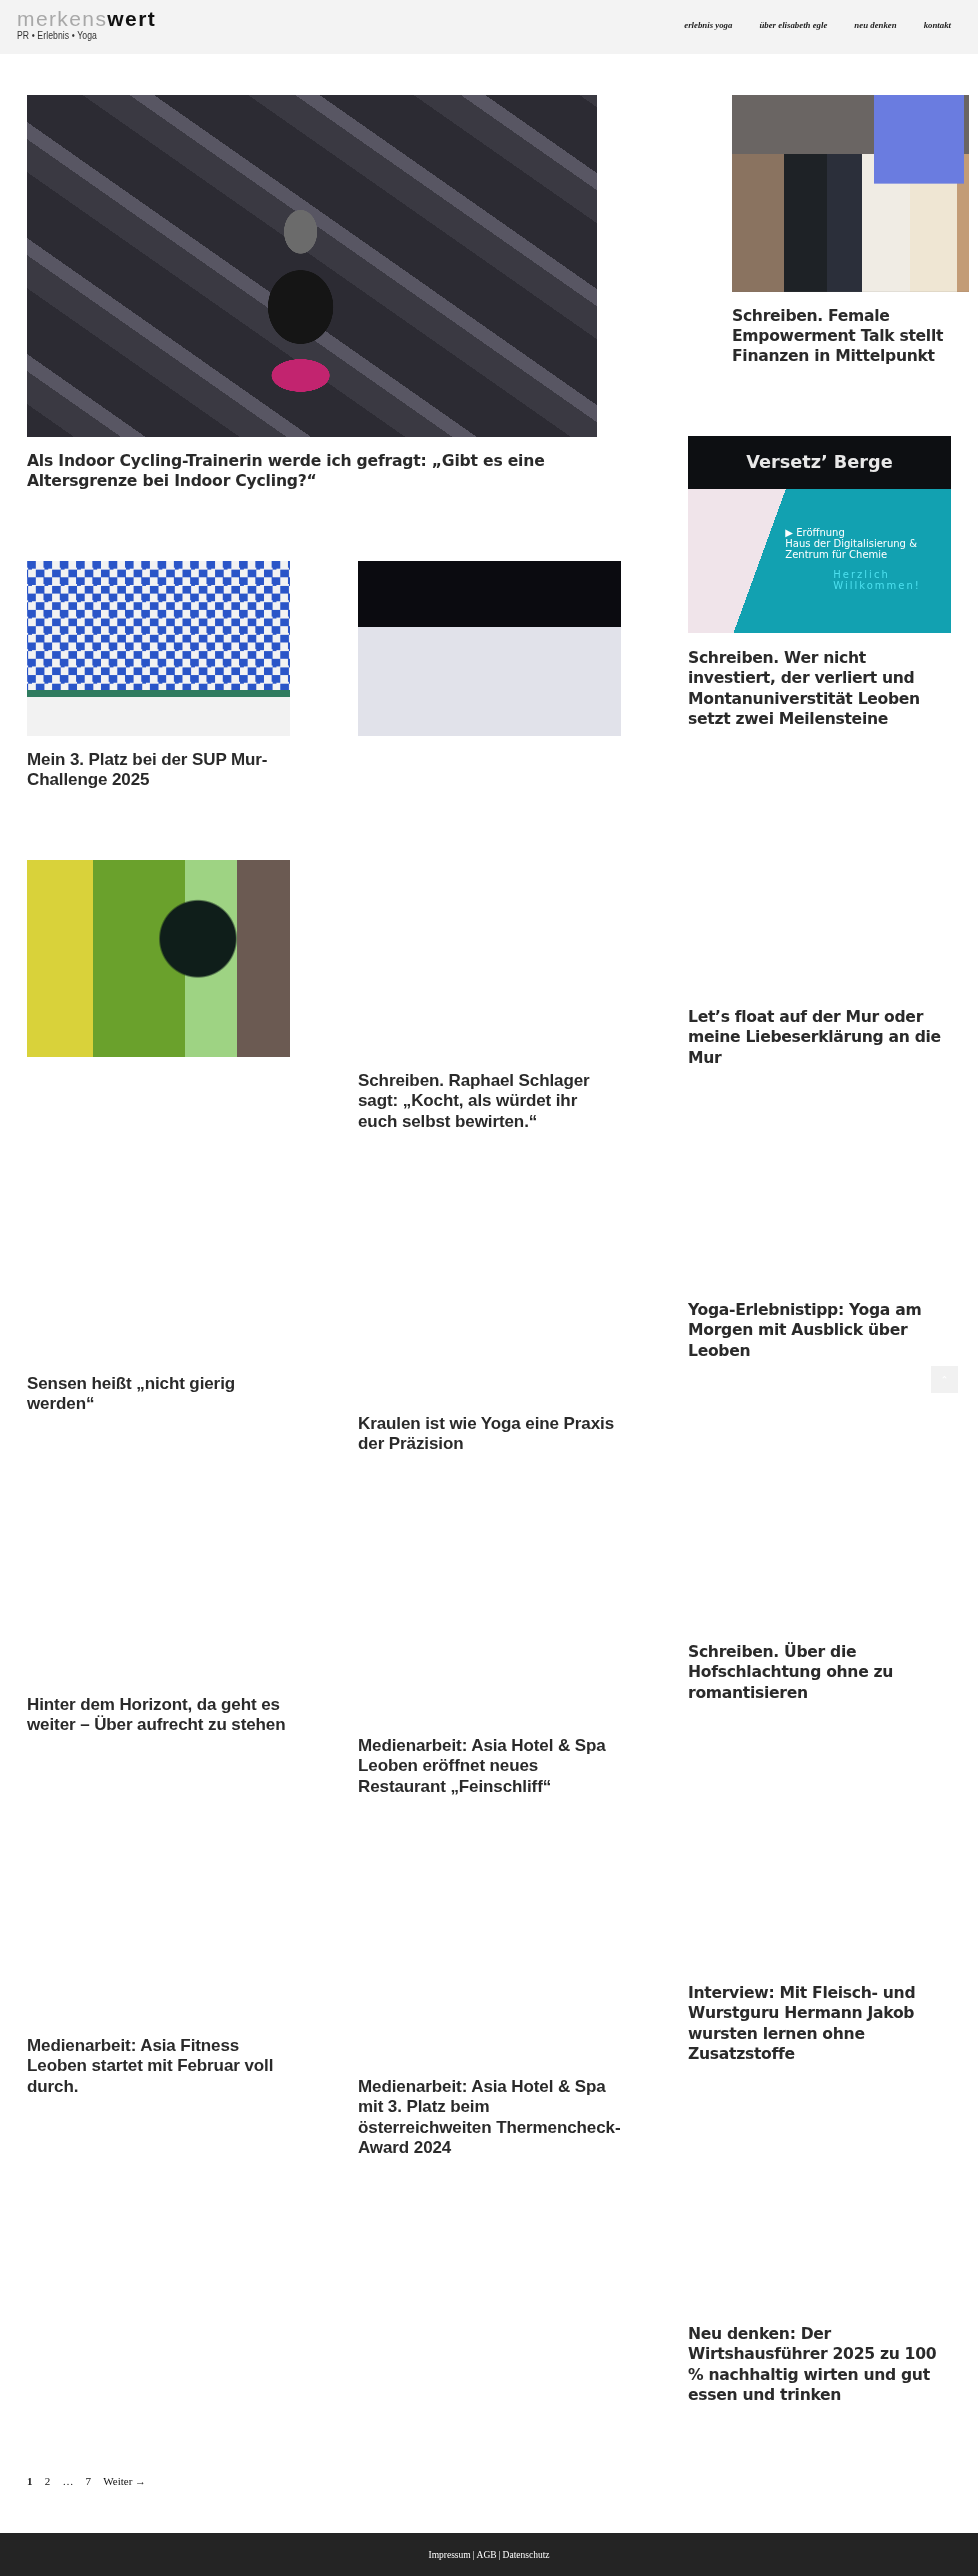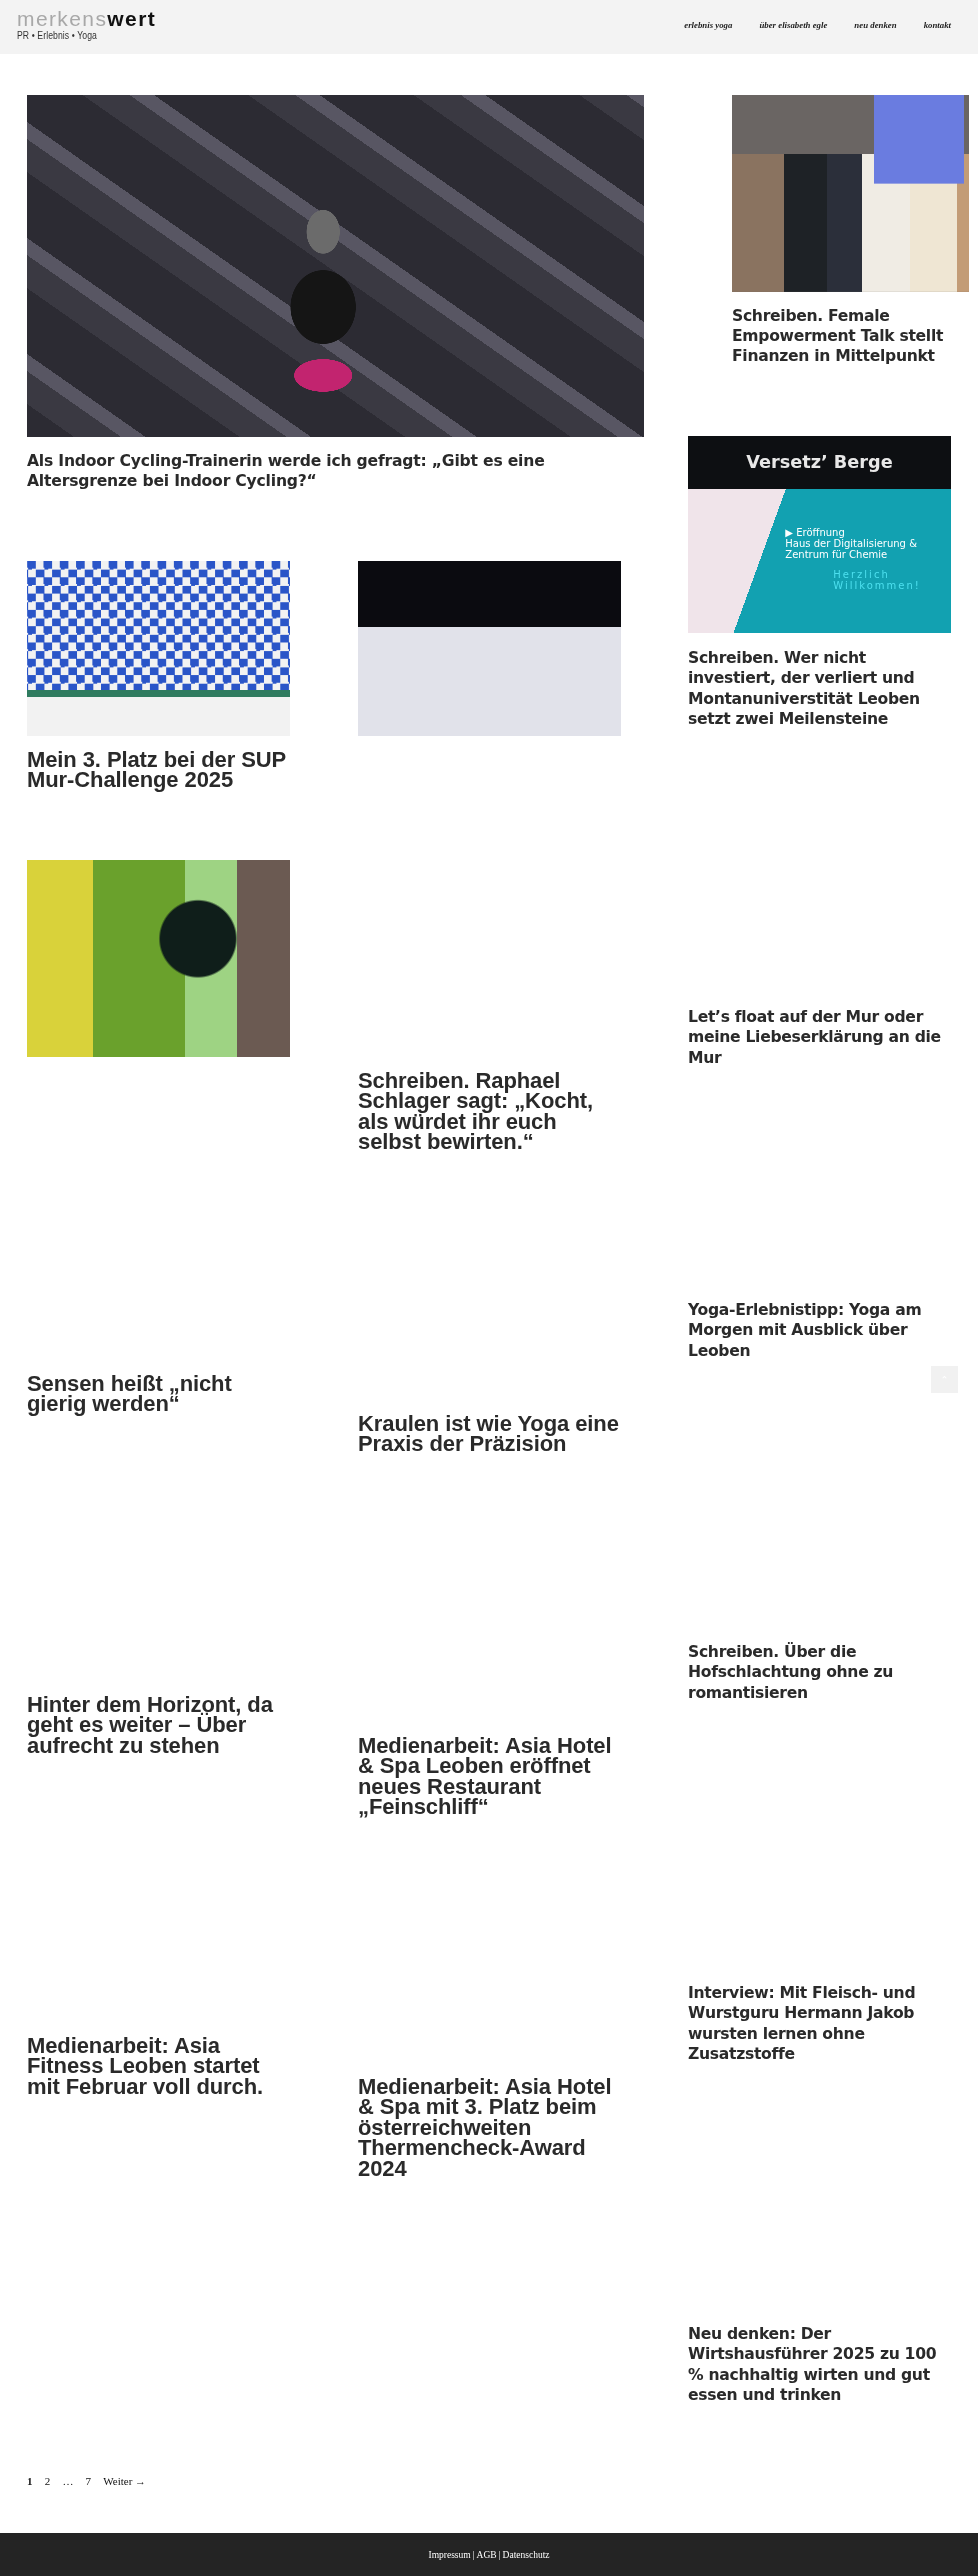"Als Indoor Cycling-Trainerin werde ich" a.post { width: 617px -> 570px }
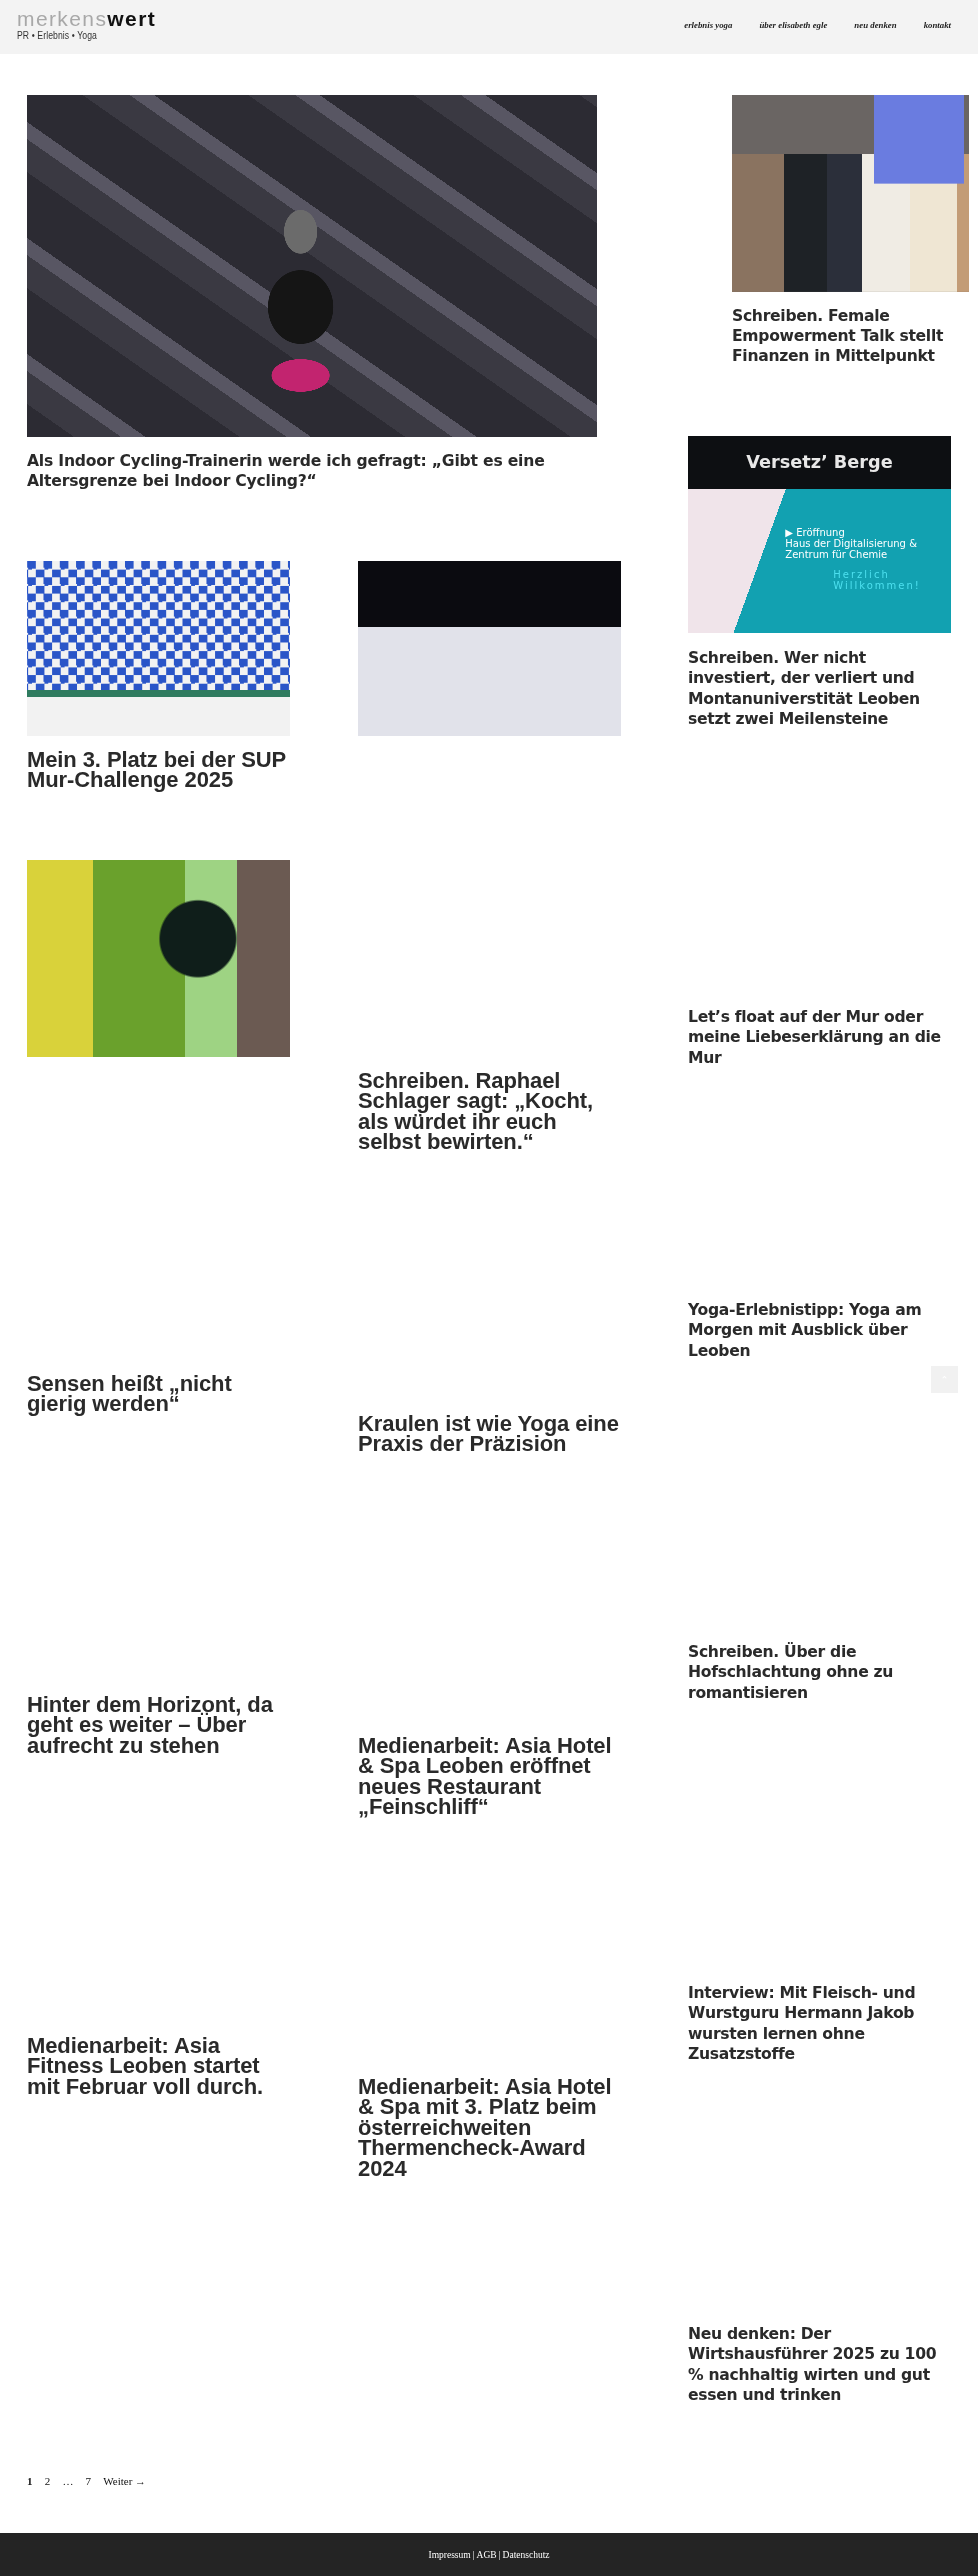"Mein 3. Platz bei der" .post.narrow .title { font-size: 22px -> 17px }
